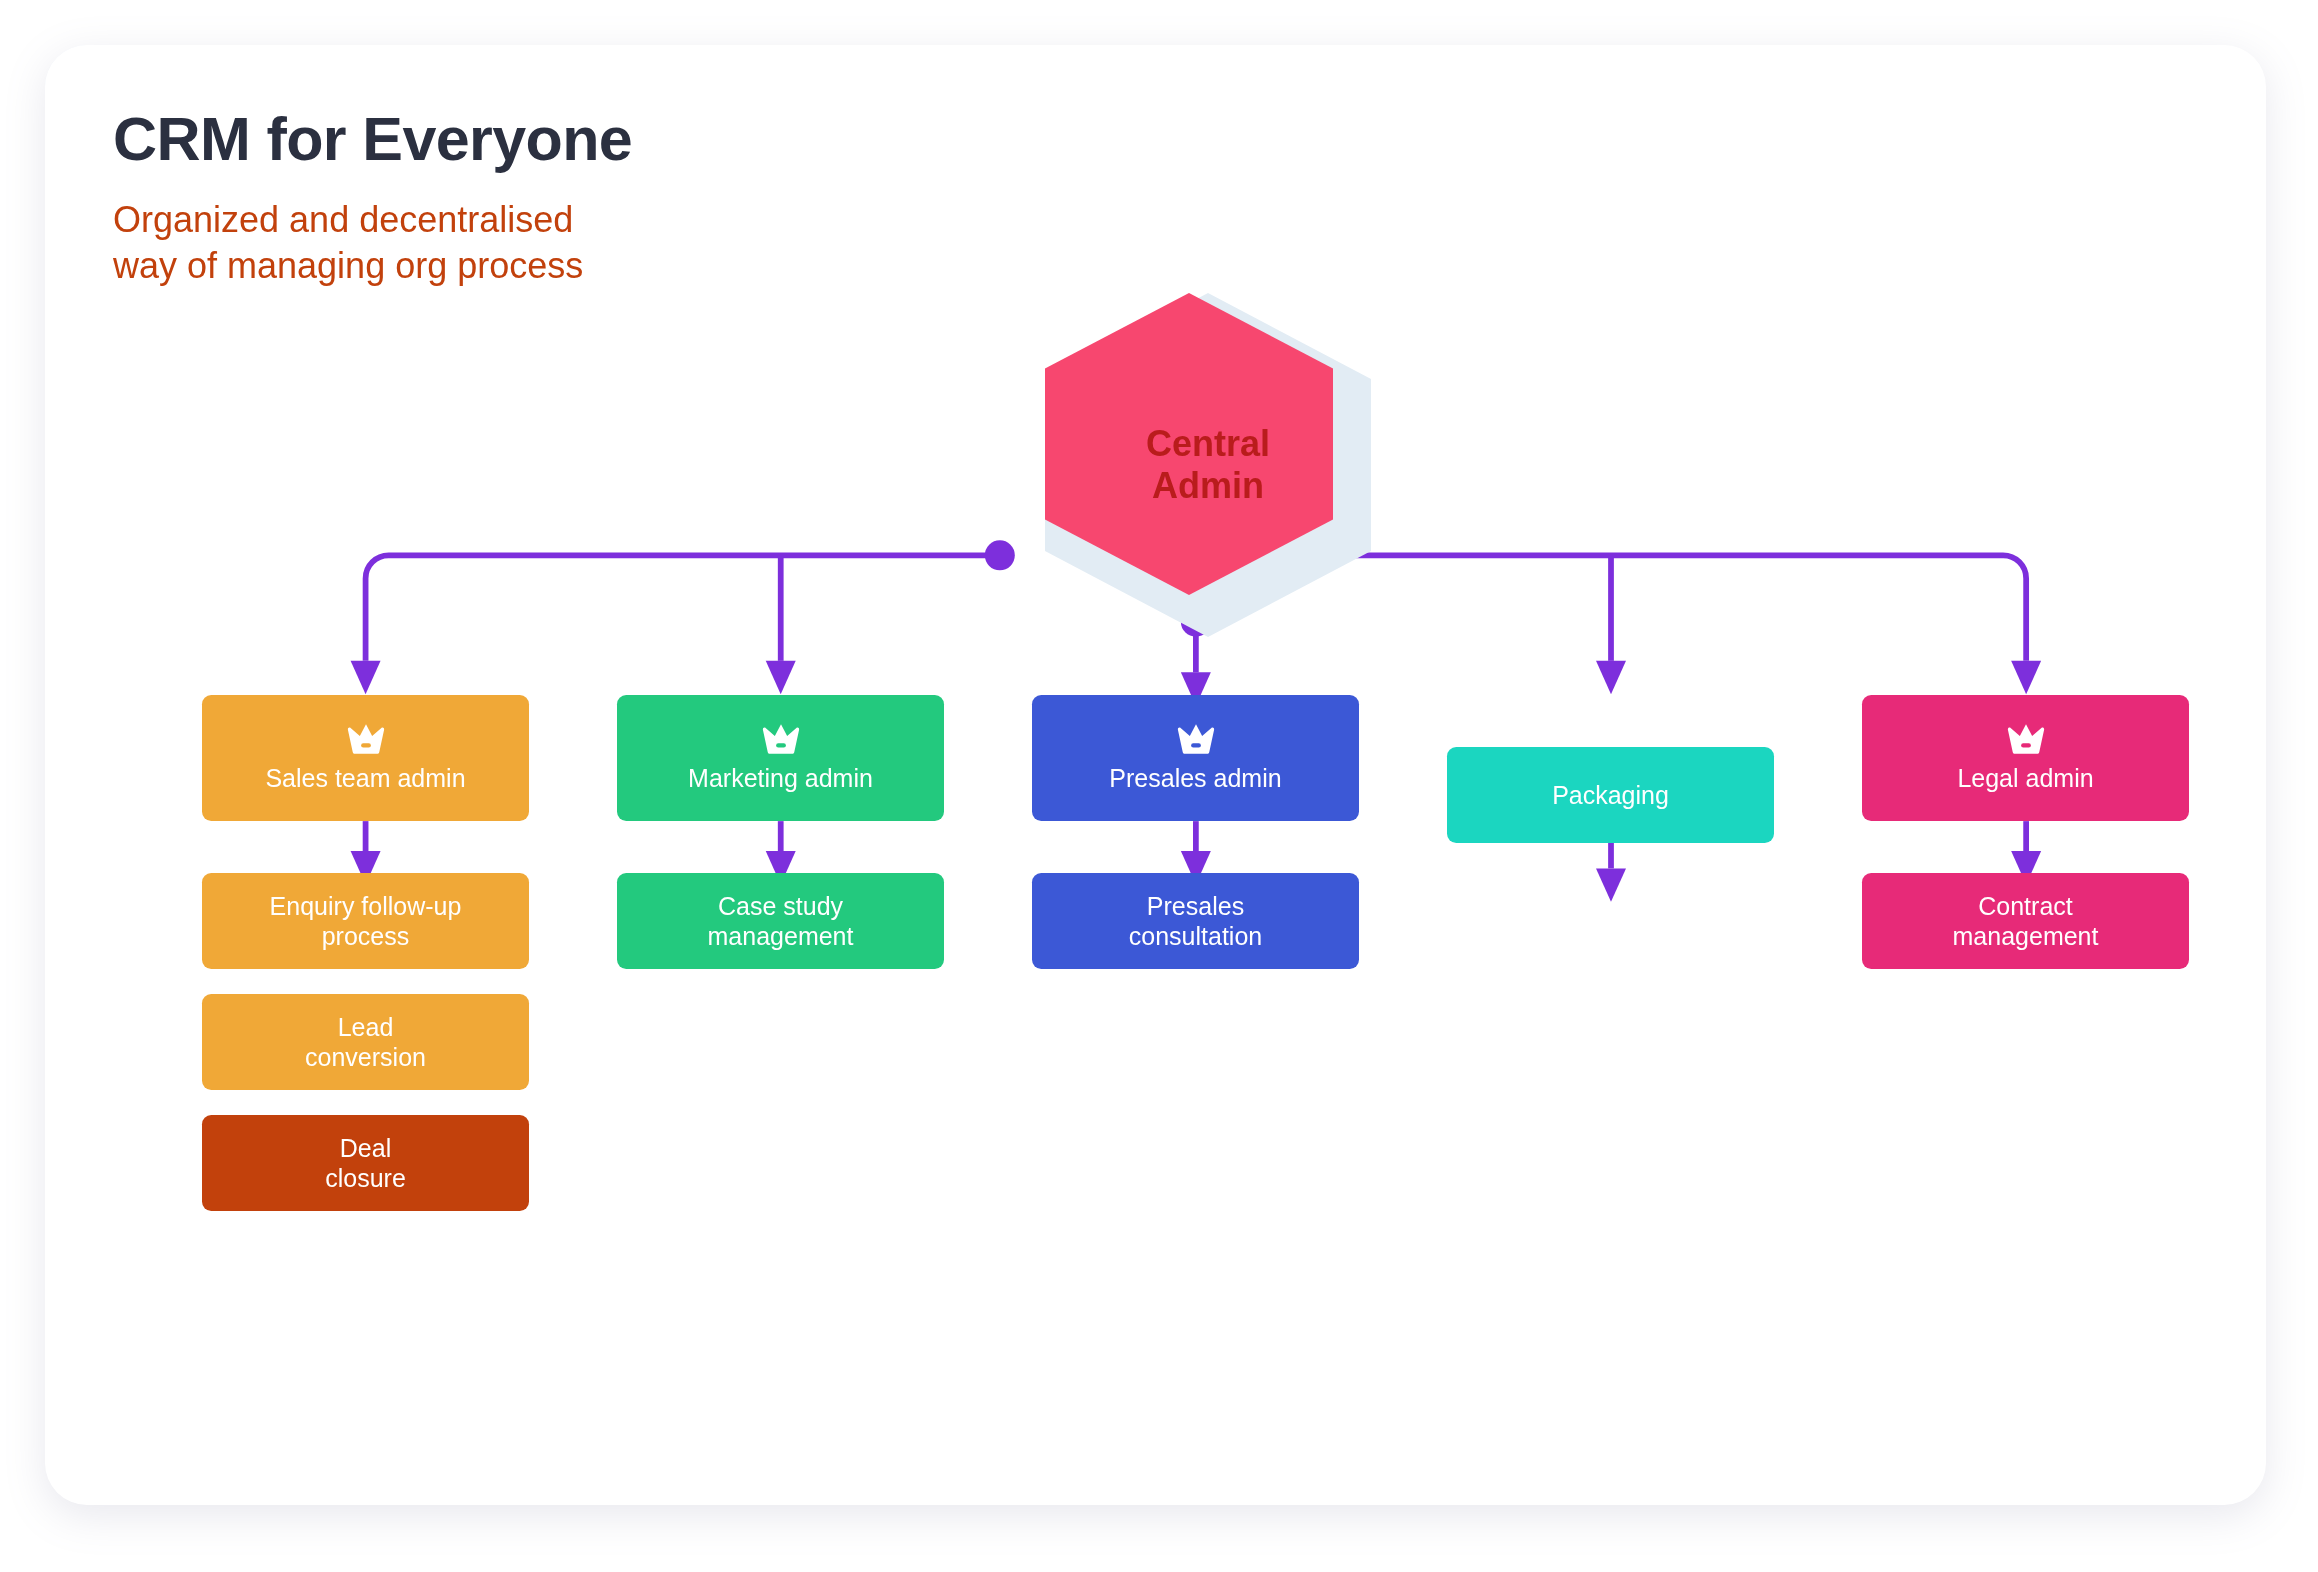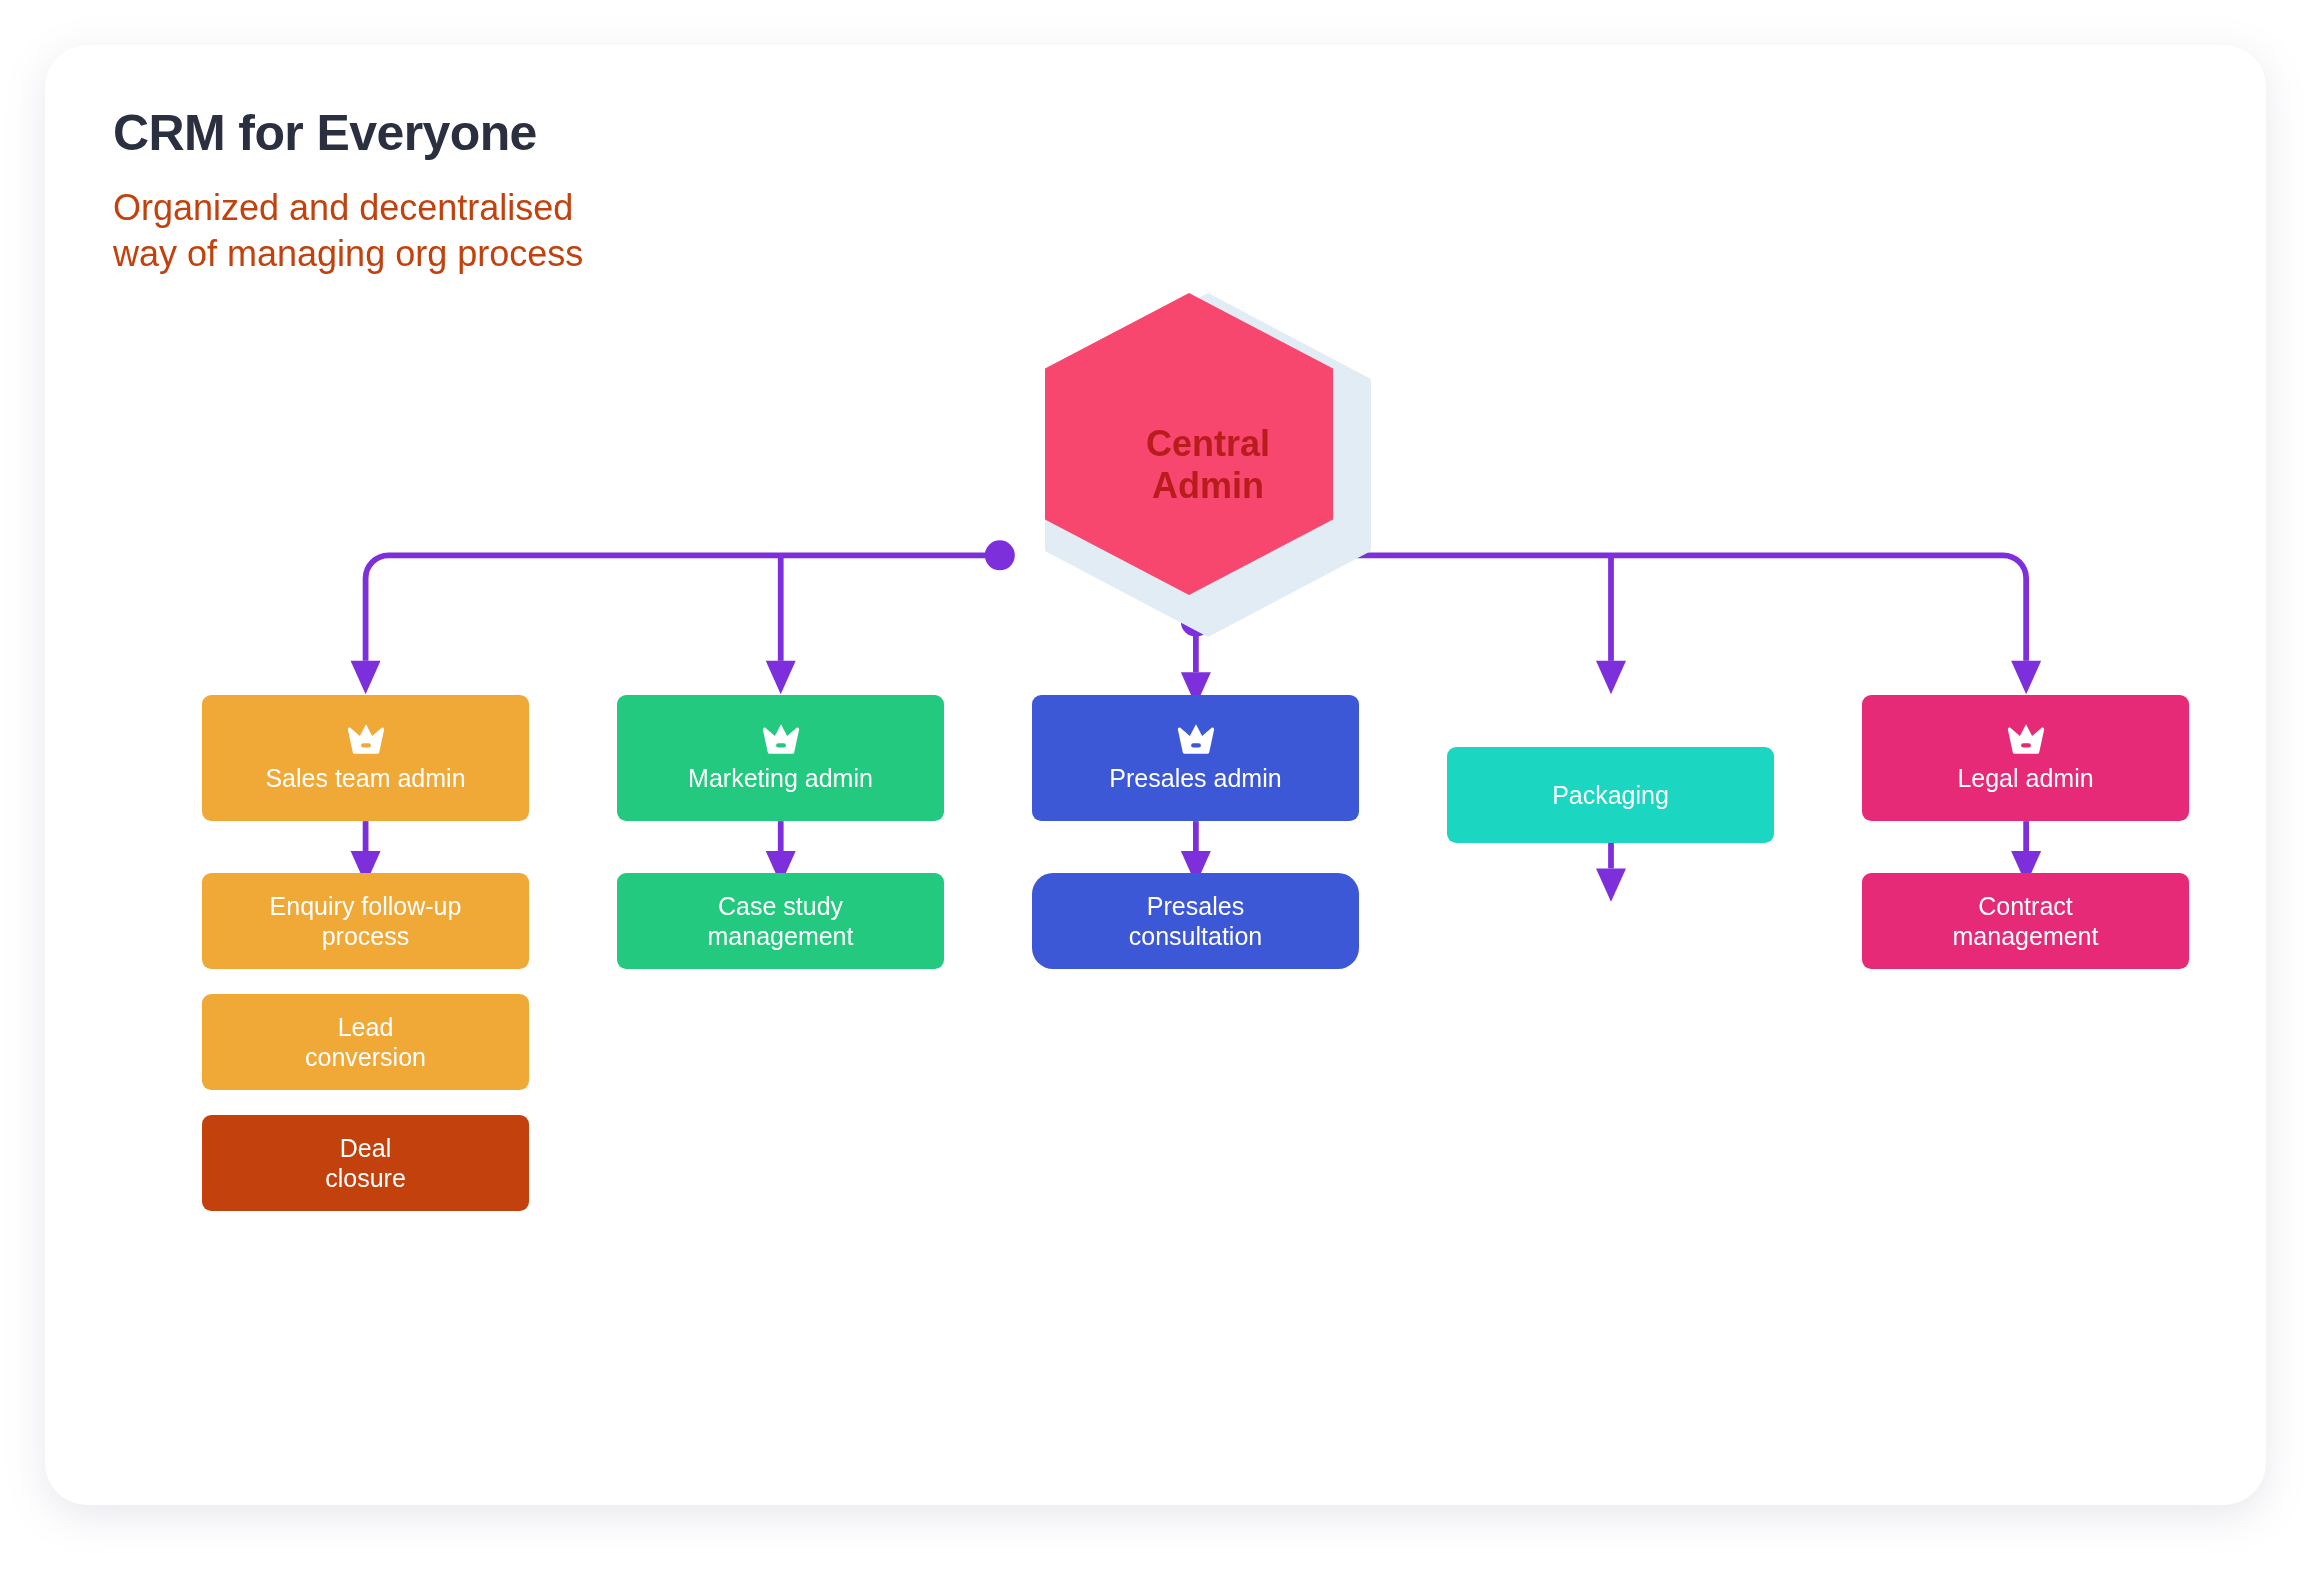"CRM for Everyone" #page-title { font-size: 50px -> 61px }
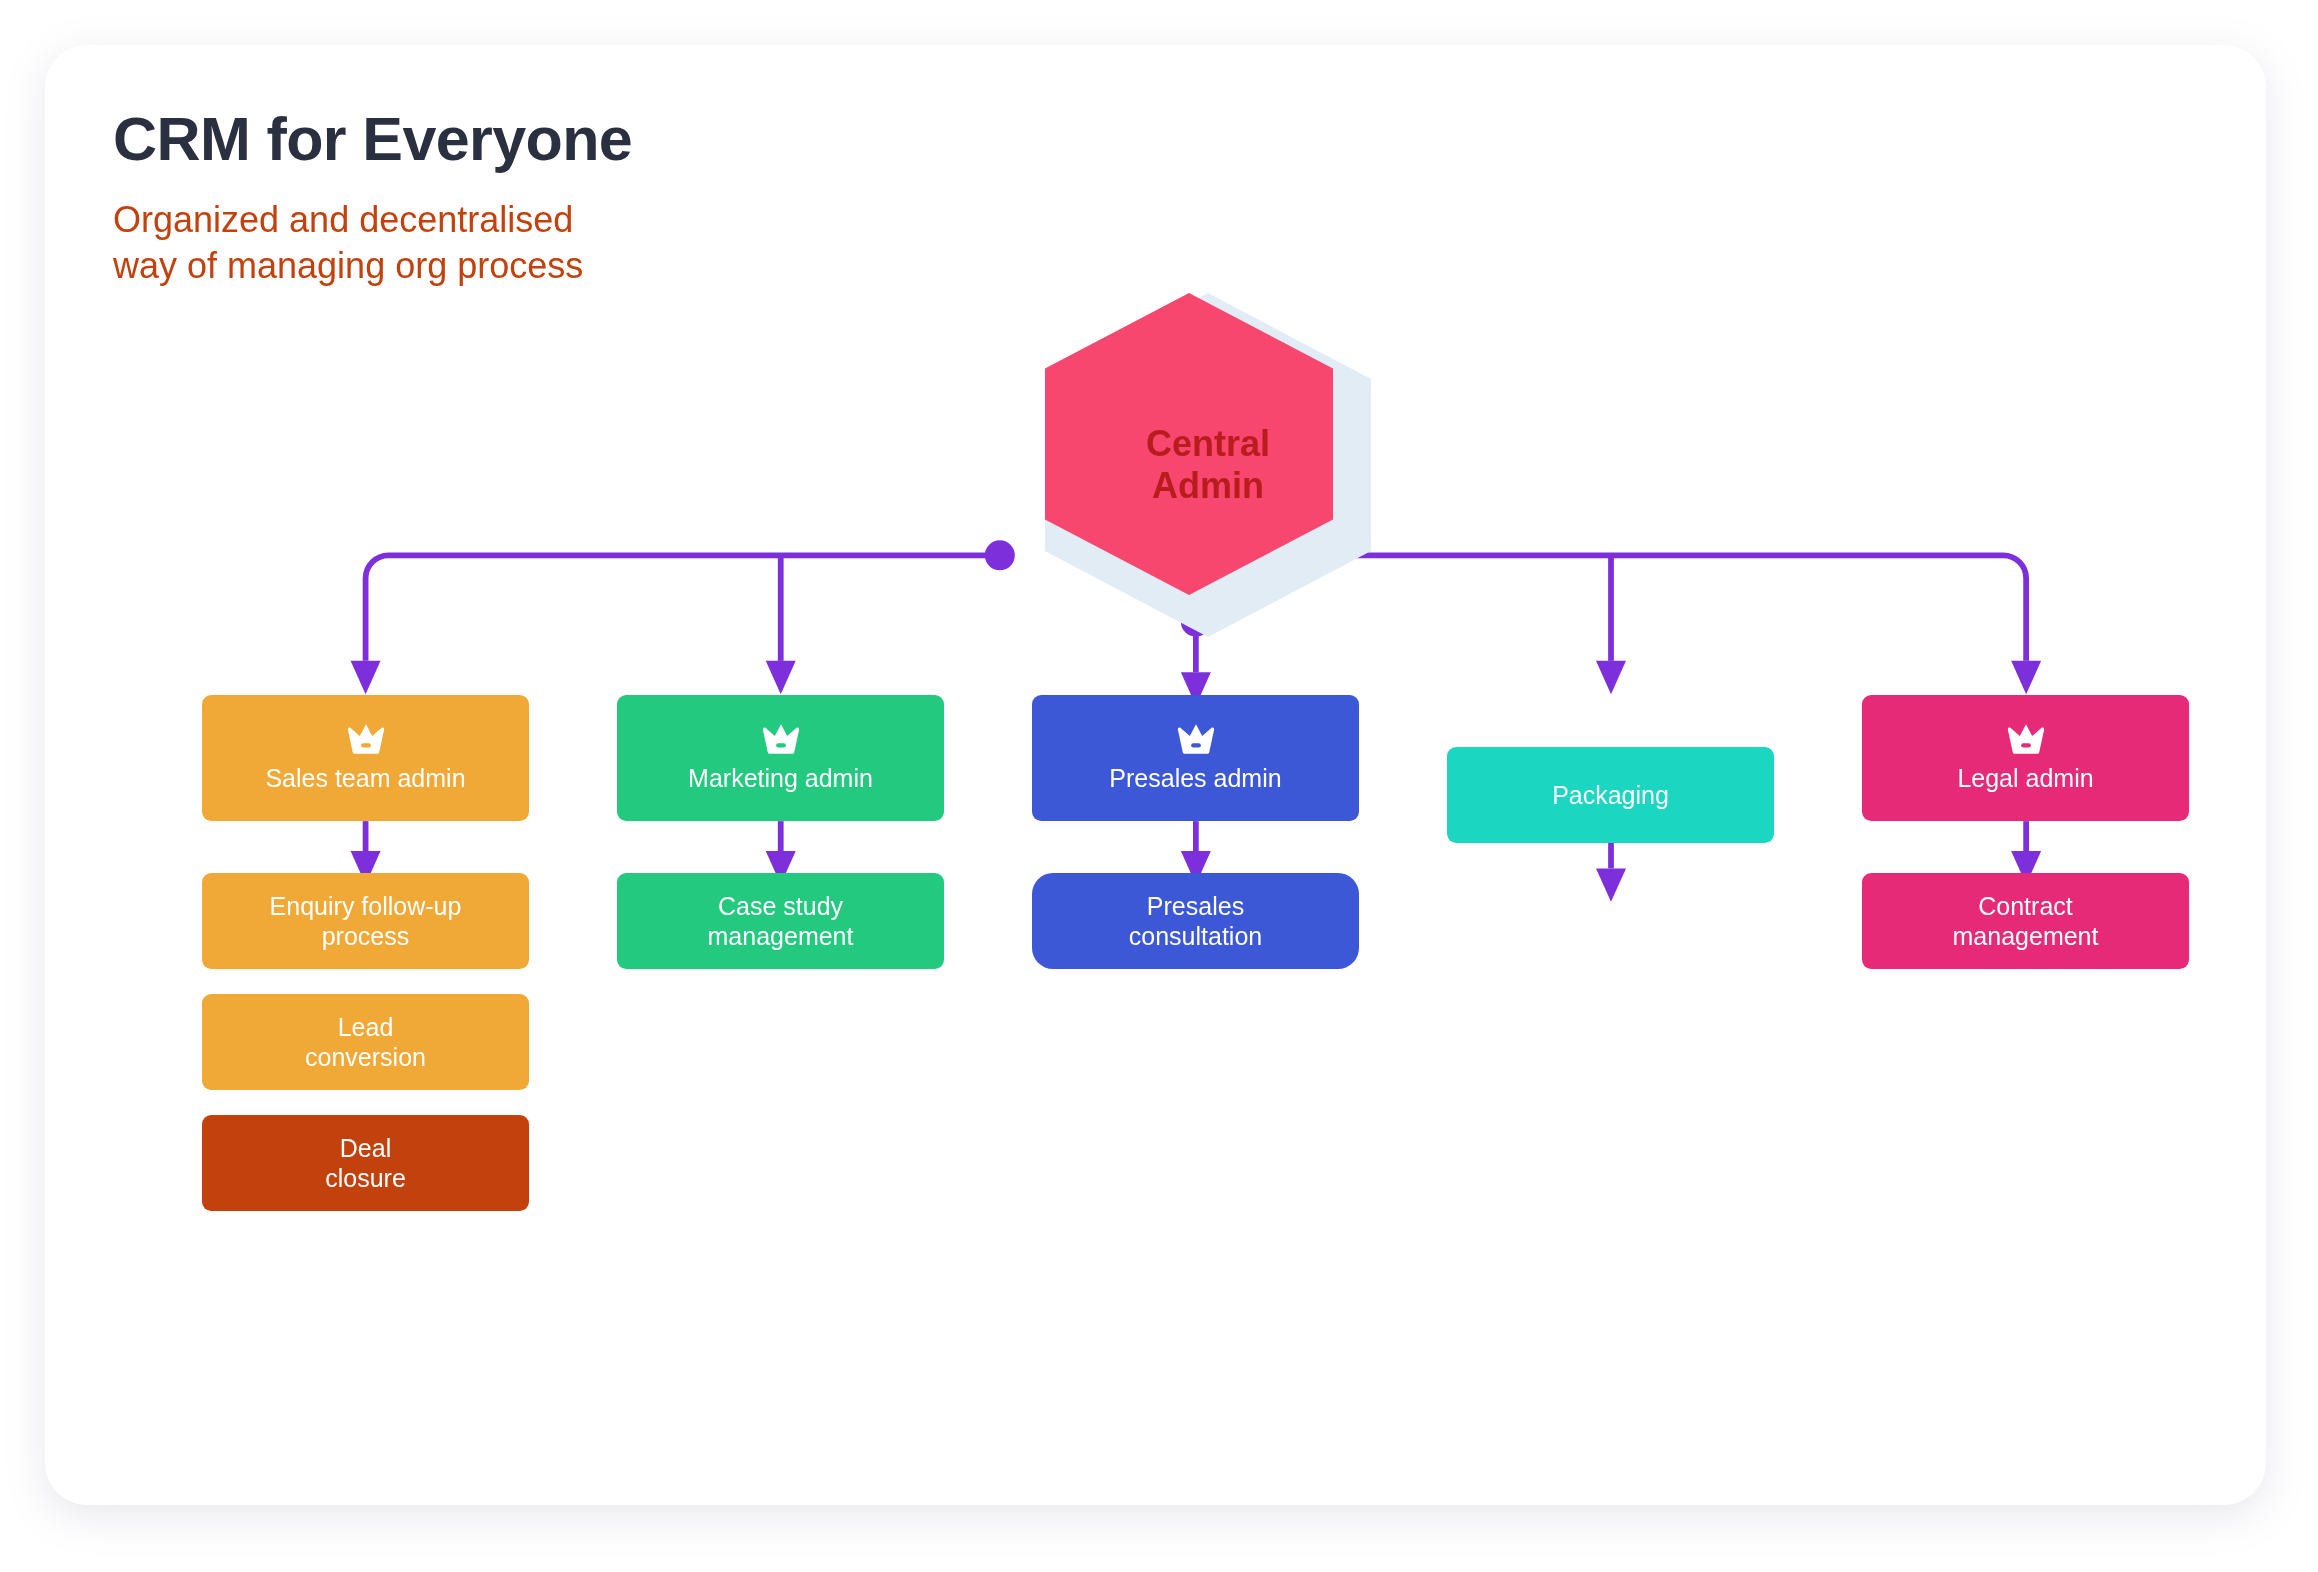"Presales" div.node { border-radius: 21px -> none }
